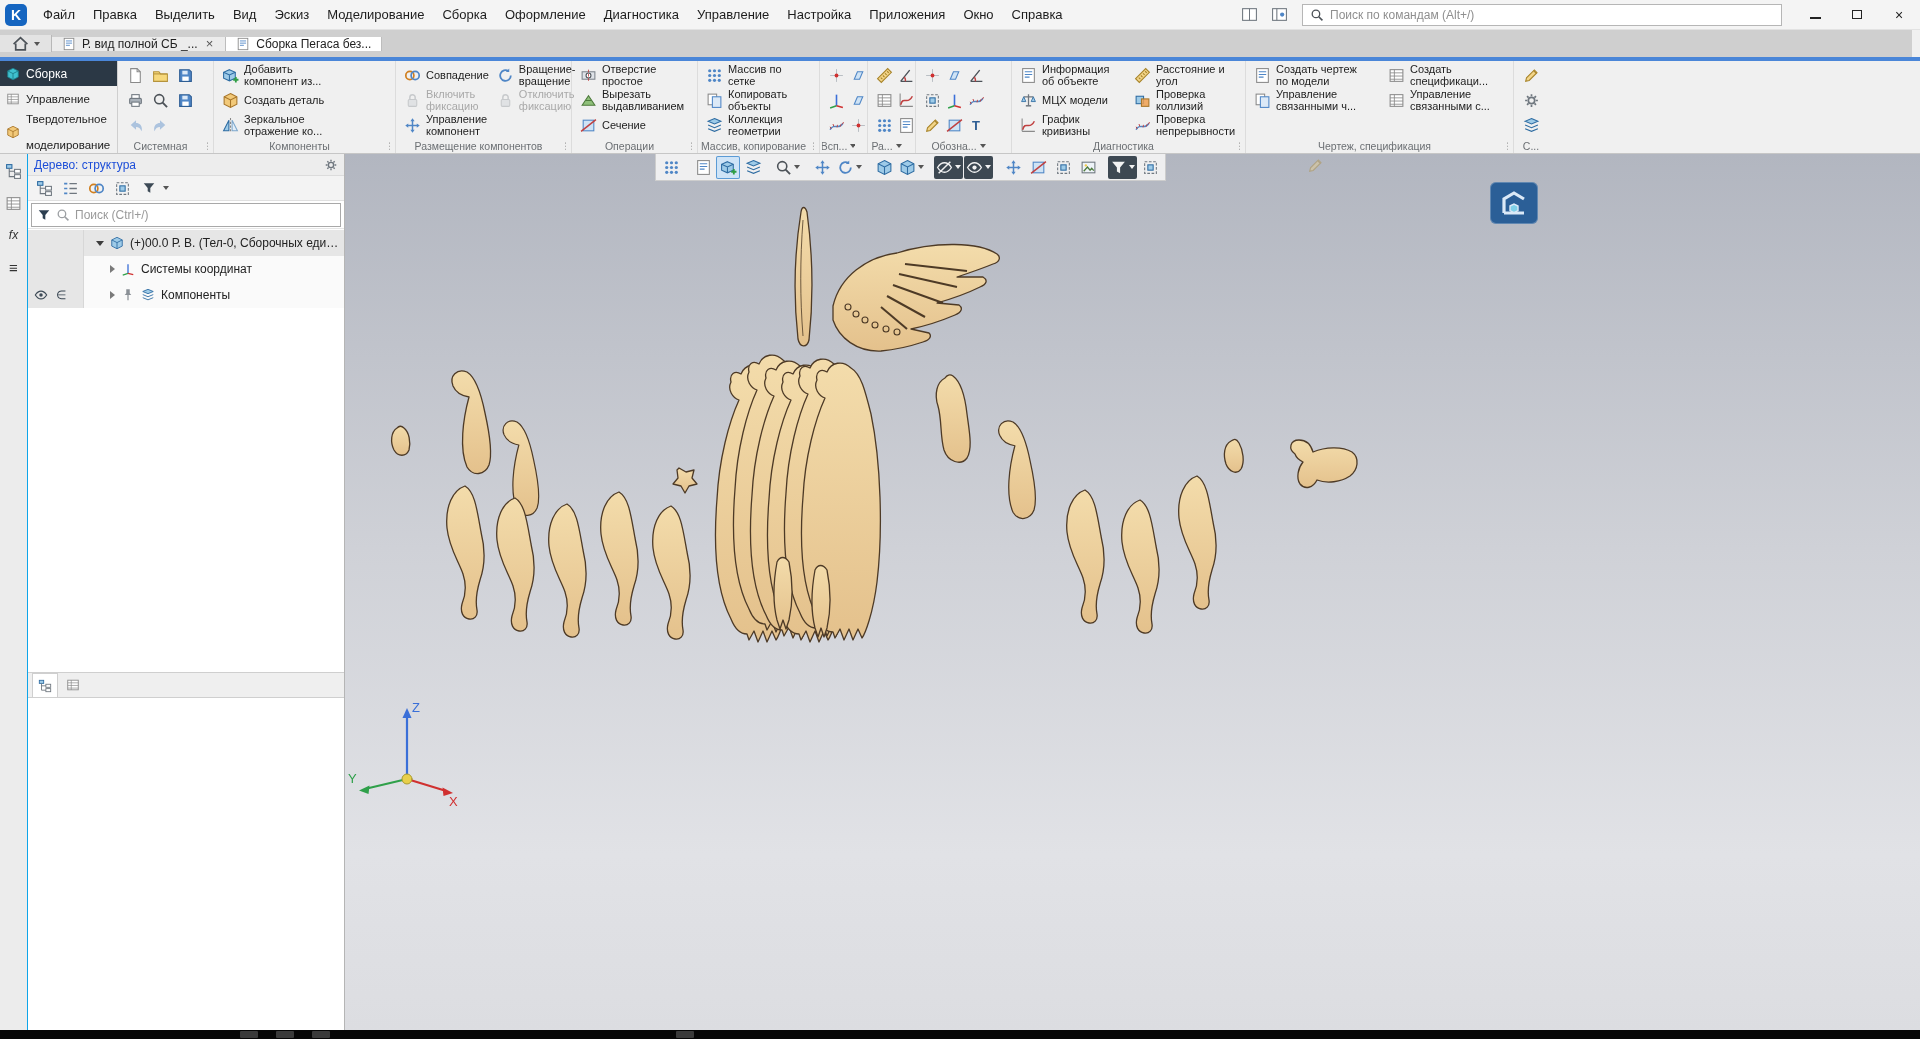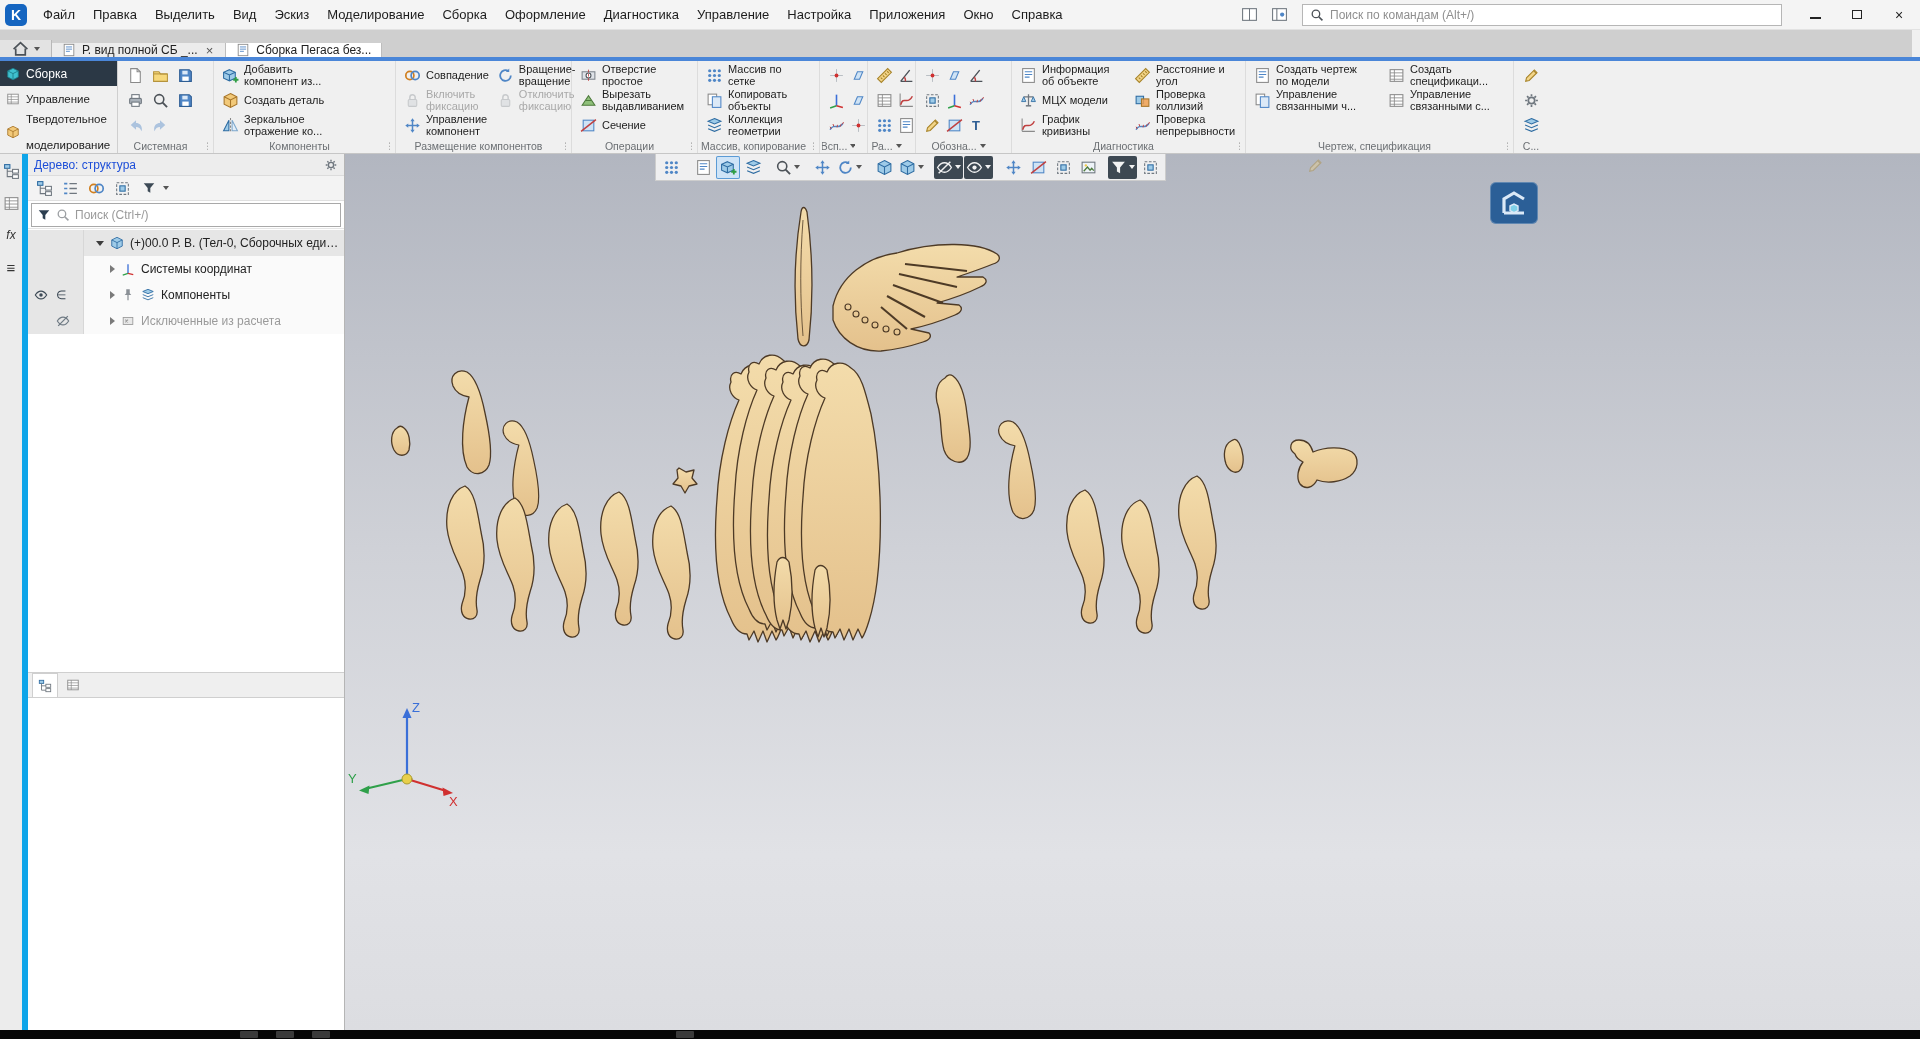"Р. вид полной СБ _..." .tabbar { align-items: flex-end -> center }
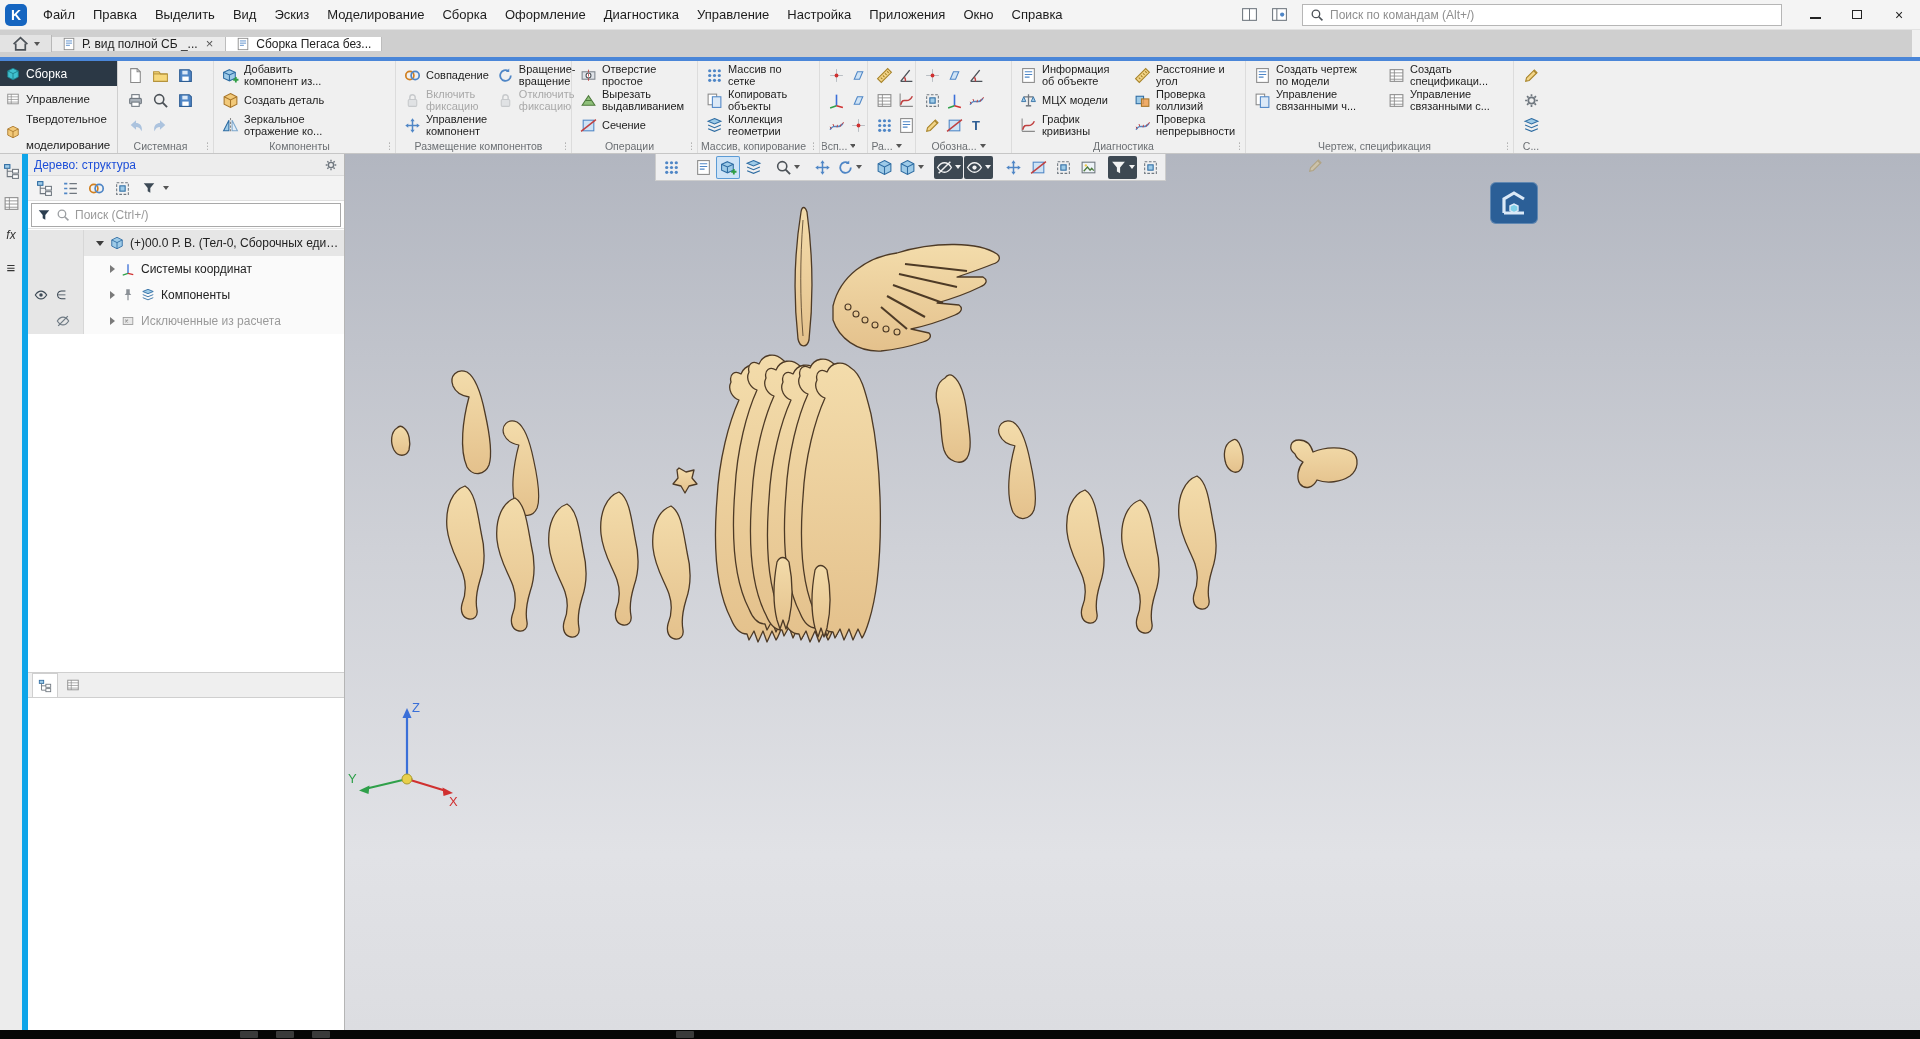"fx" .side-strip { border-right: 6px solid #0ea5e9 -> 1px solid #0ea5e9 }
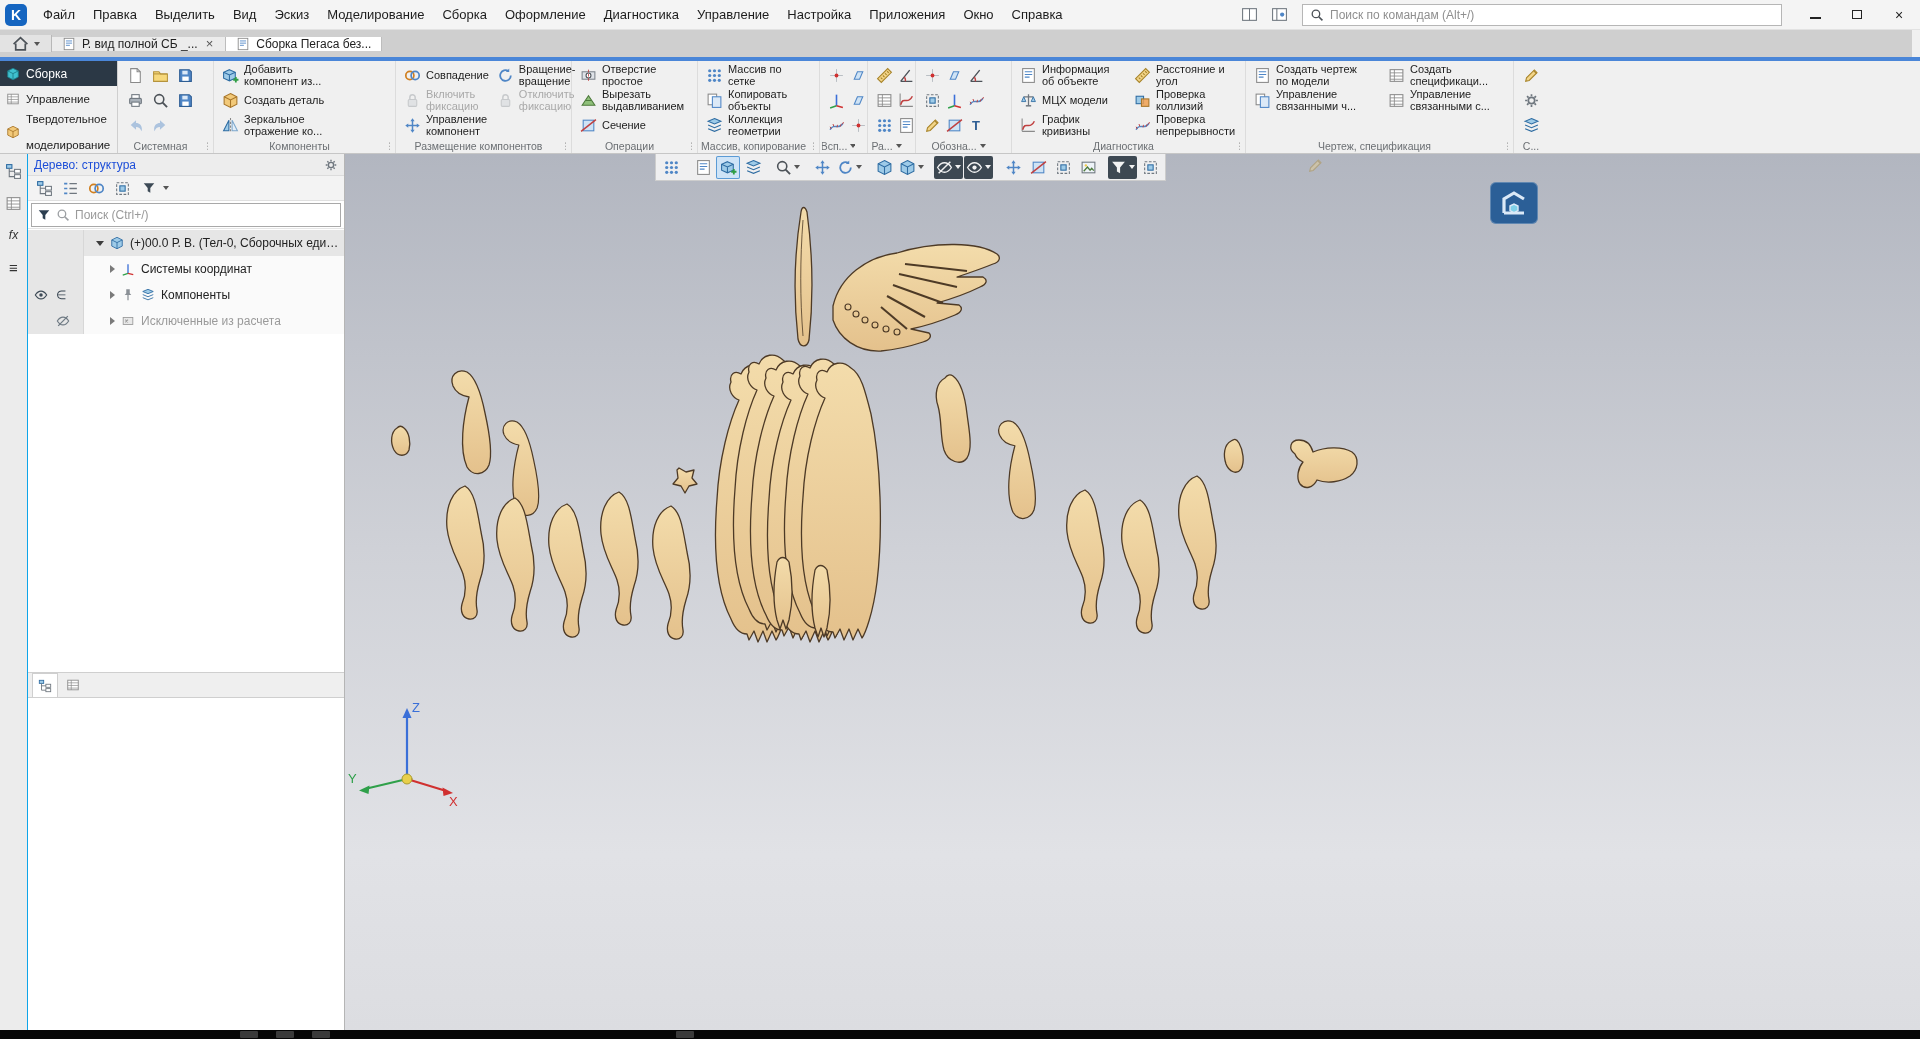"Исключенные из расчета" div.tree-row { html: <div> <div> <span></span> <svg> <use></use> </svg> </div> <div> <span></span> <svg> <use></use> </svg> <span>Исключенные из расчета</span> </div> </div> -> none }
